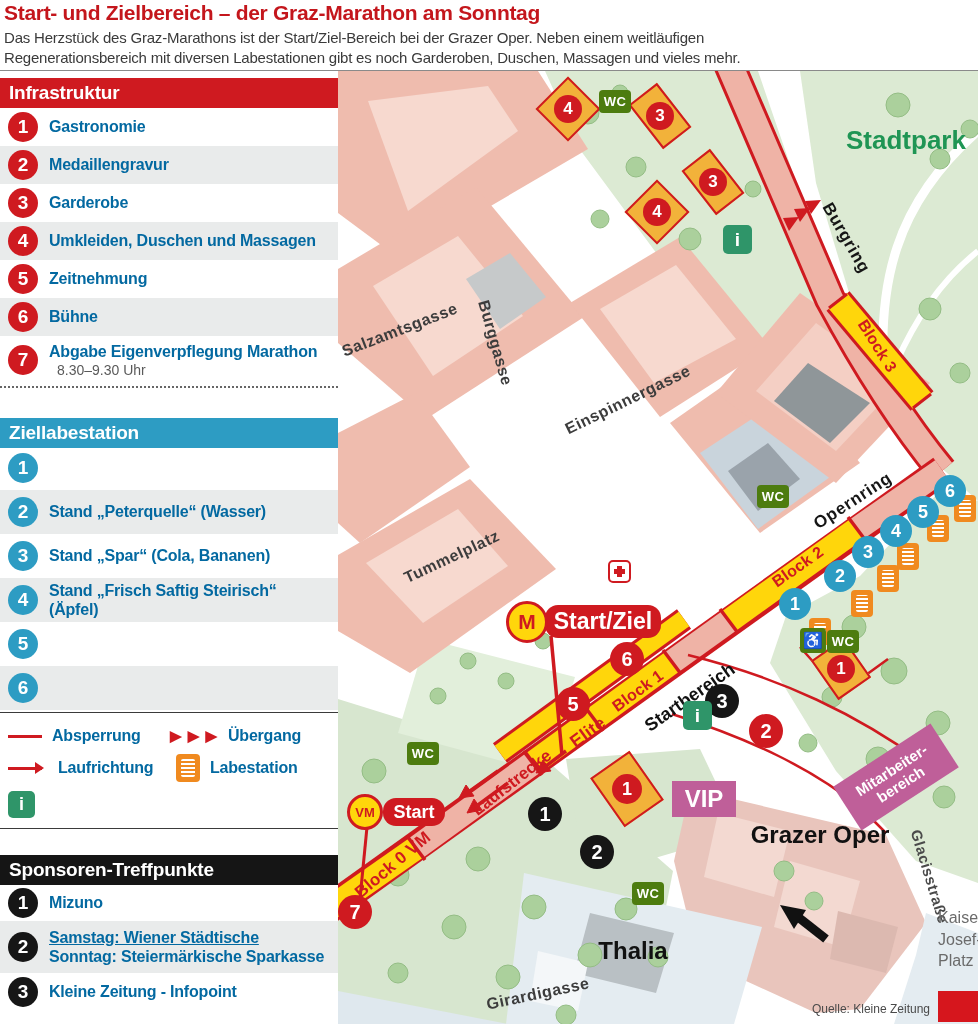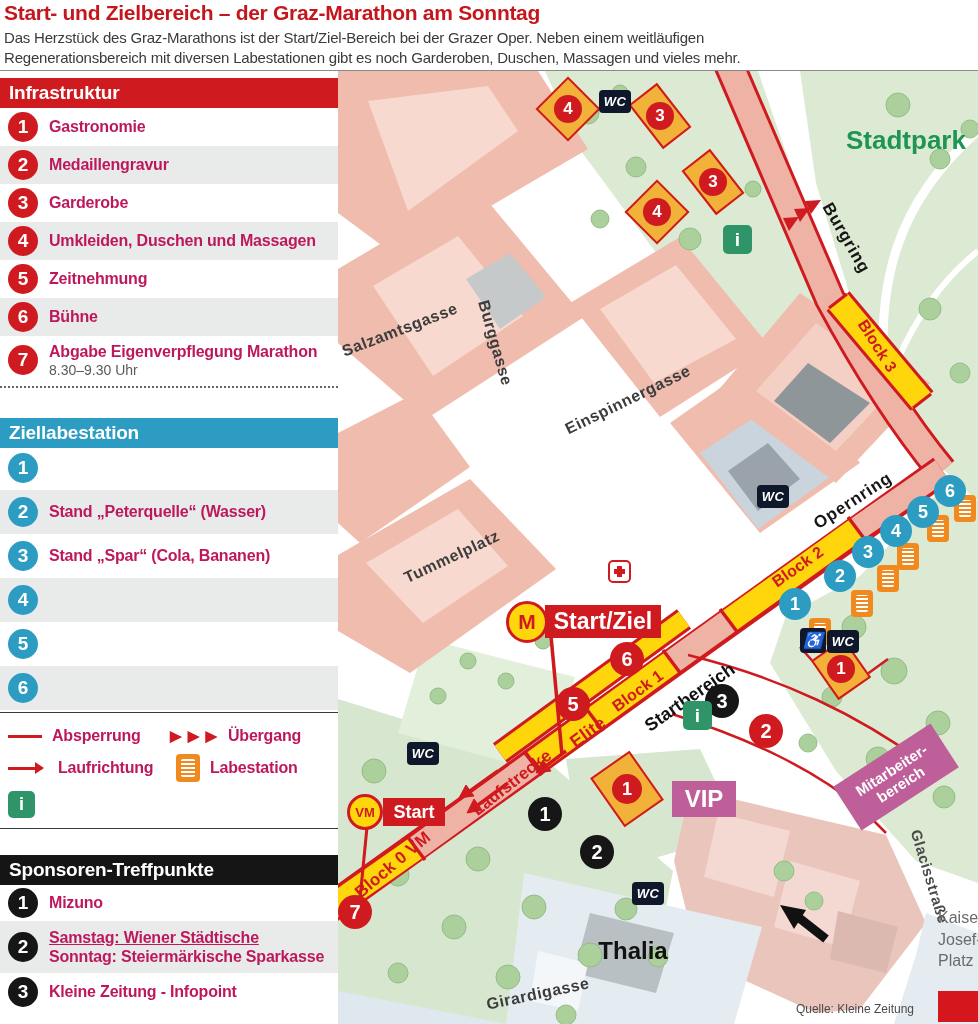"WC" .wc { background: #0f172a -> #4d7c0f; font-style: italic -> none }
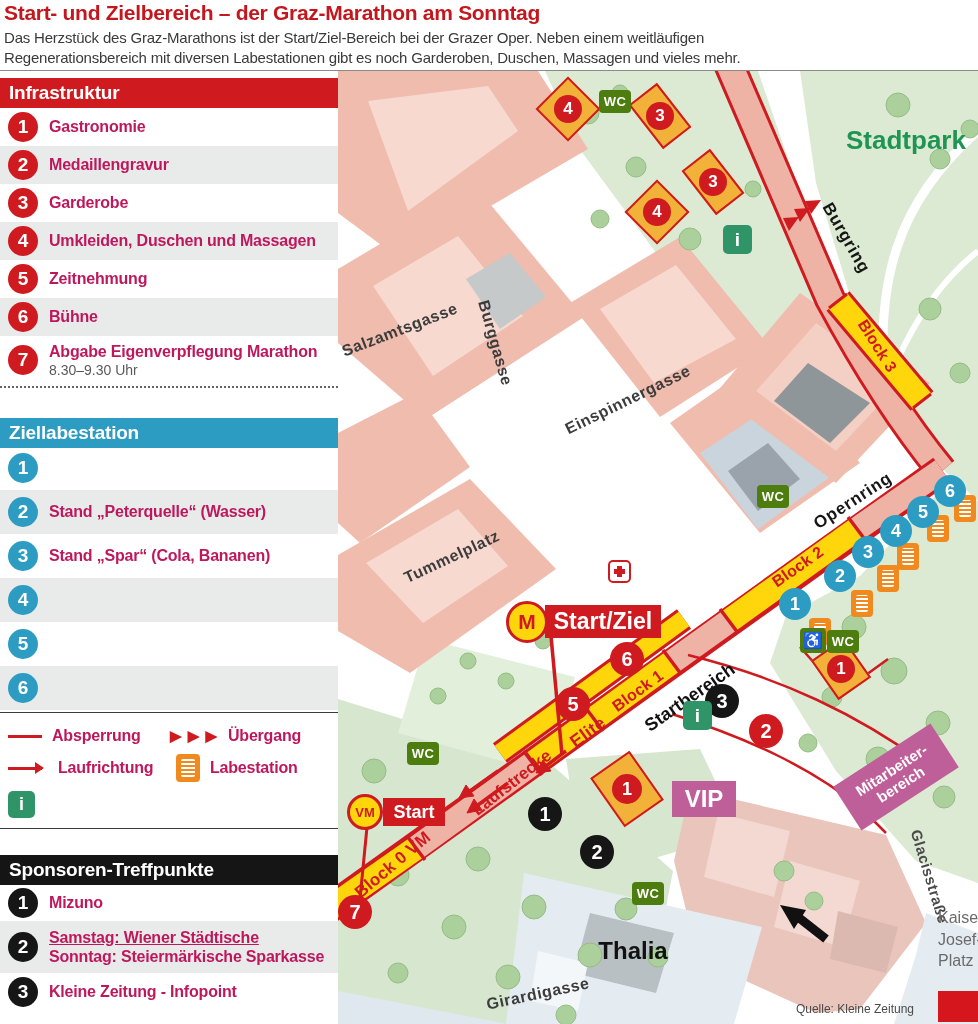"Gastronomie" .lbl { color: #be185d -> #0369a1 }
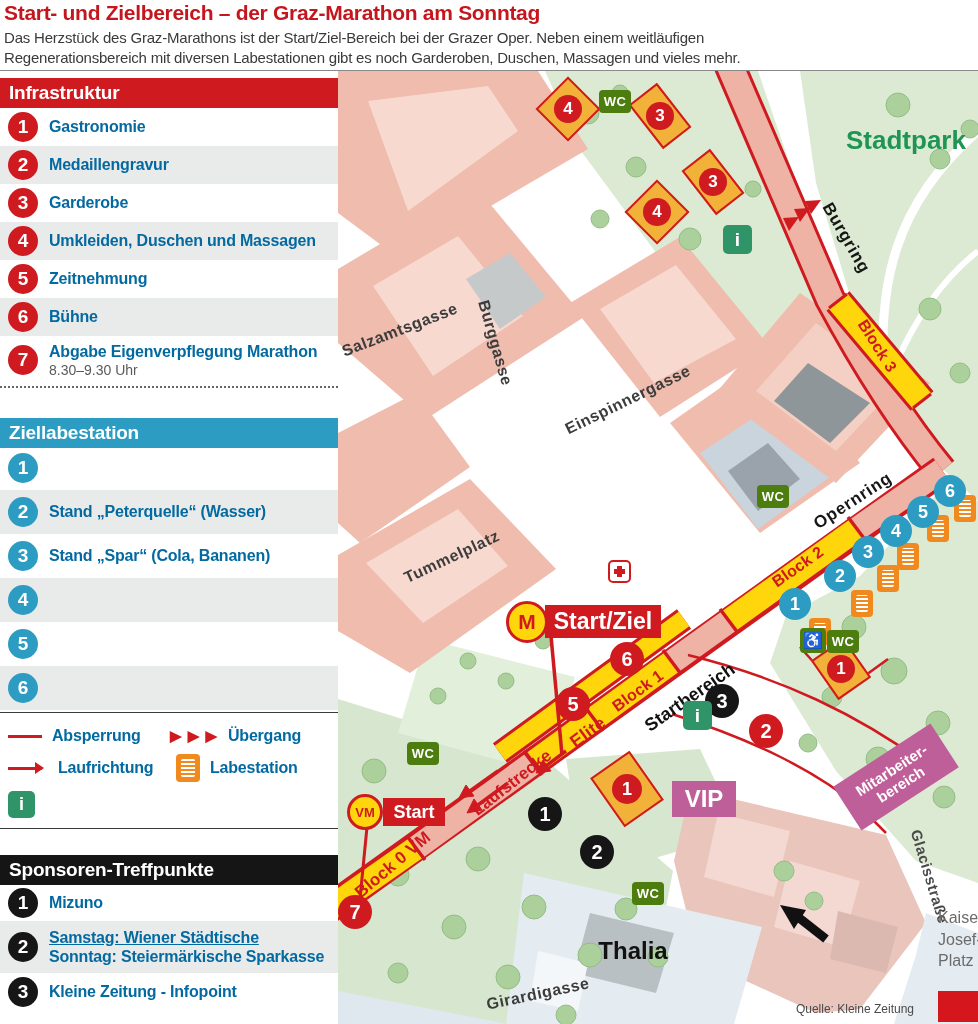"8.30–9.30 Uhr" span.sub { margin-left: none -> 8px }
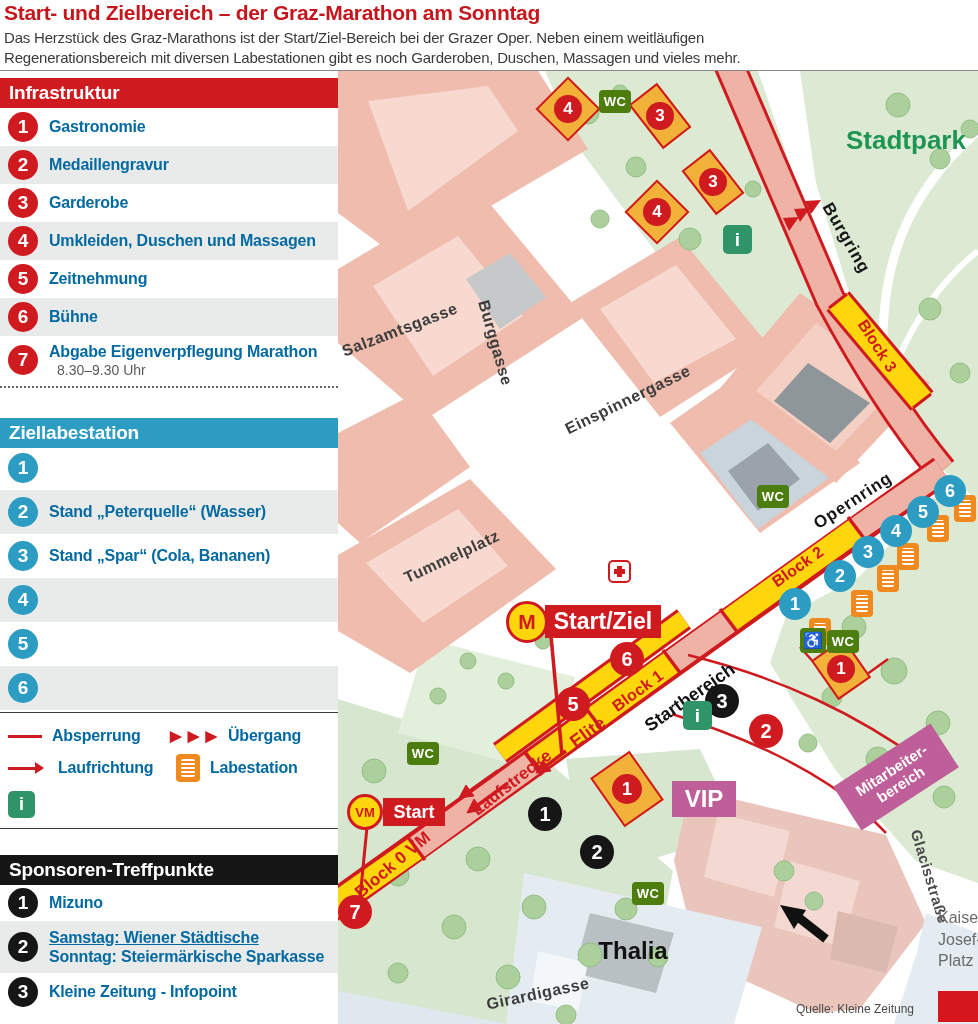"Stand „Frisch Saftig Steirisch“ (Äpfel)" span.lbl { html: none -> <span>Stand „Frisch Saftig Steirisch“ (Äpfel)</span> }
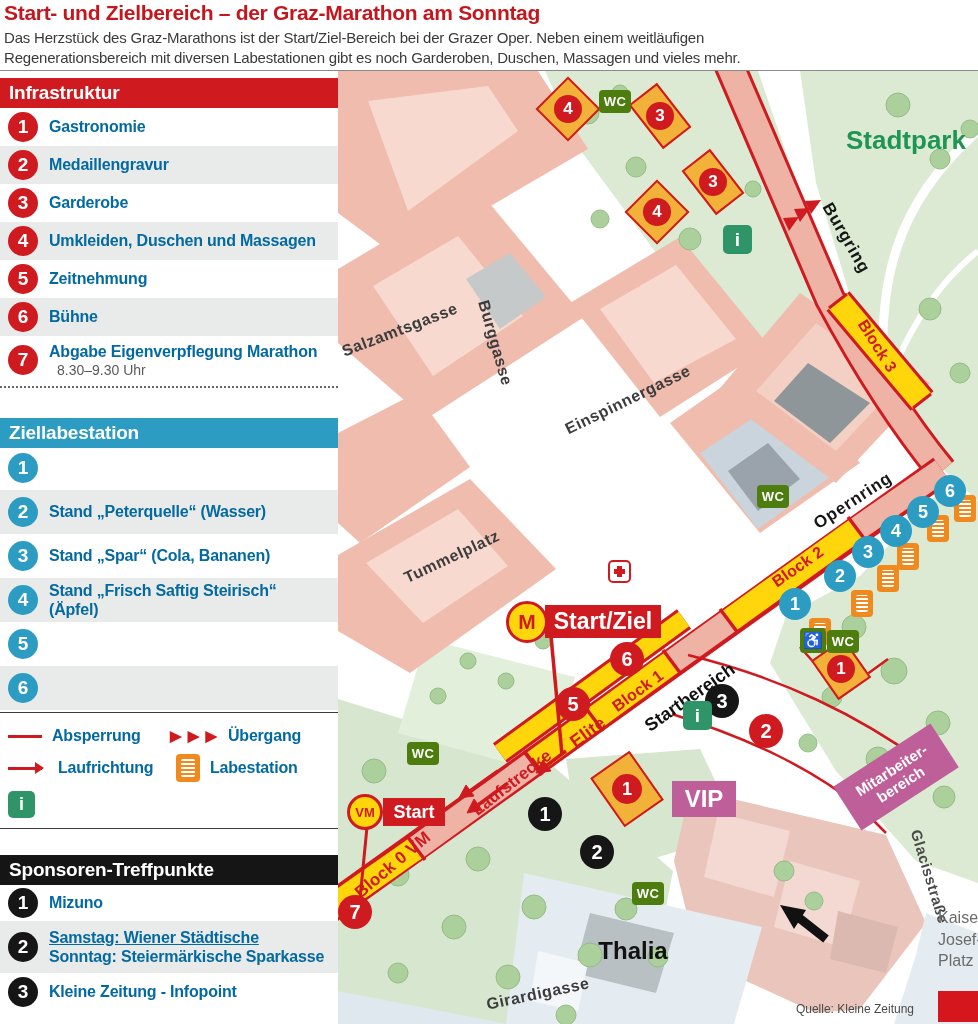"Start/Ziel" .banner { border-radius: none -> 13px }
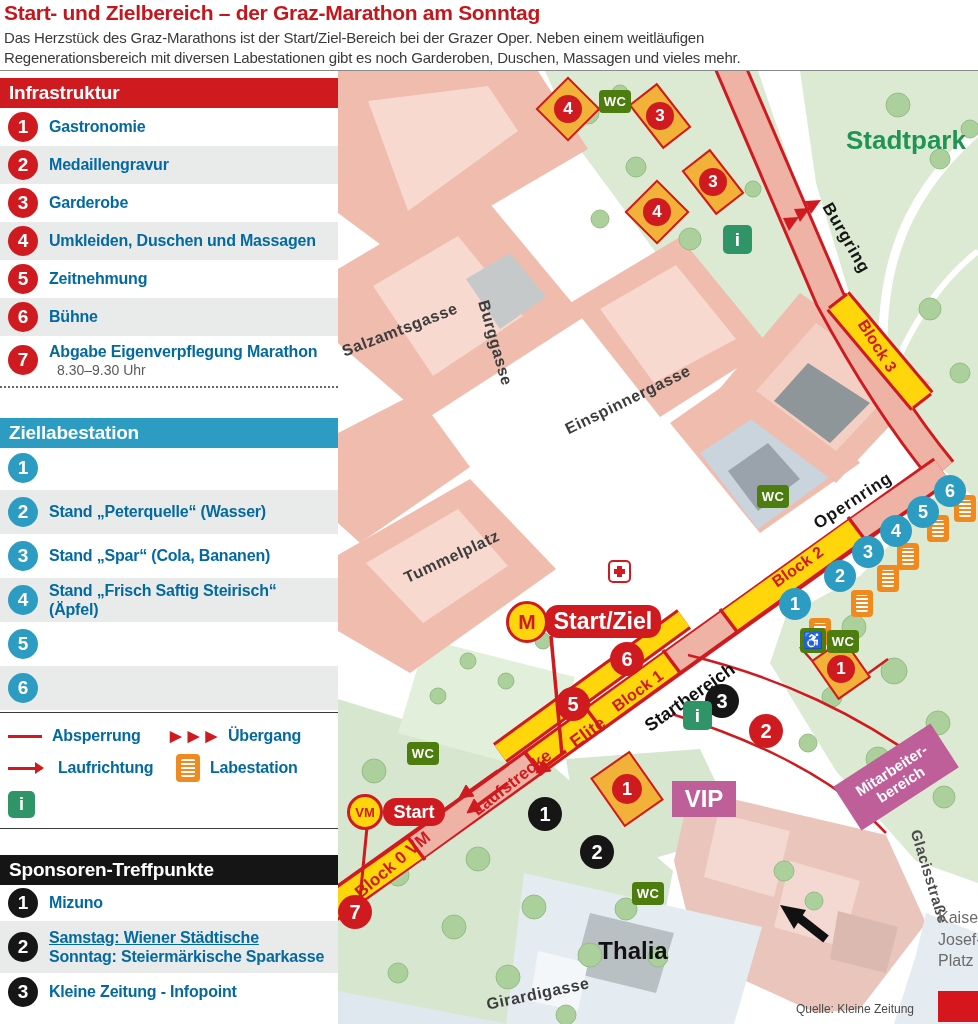"Grazer Oper" div.abs { html: none -> <div>Grazer Oper</div> }
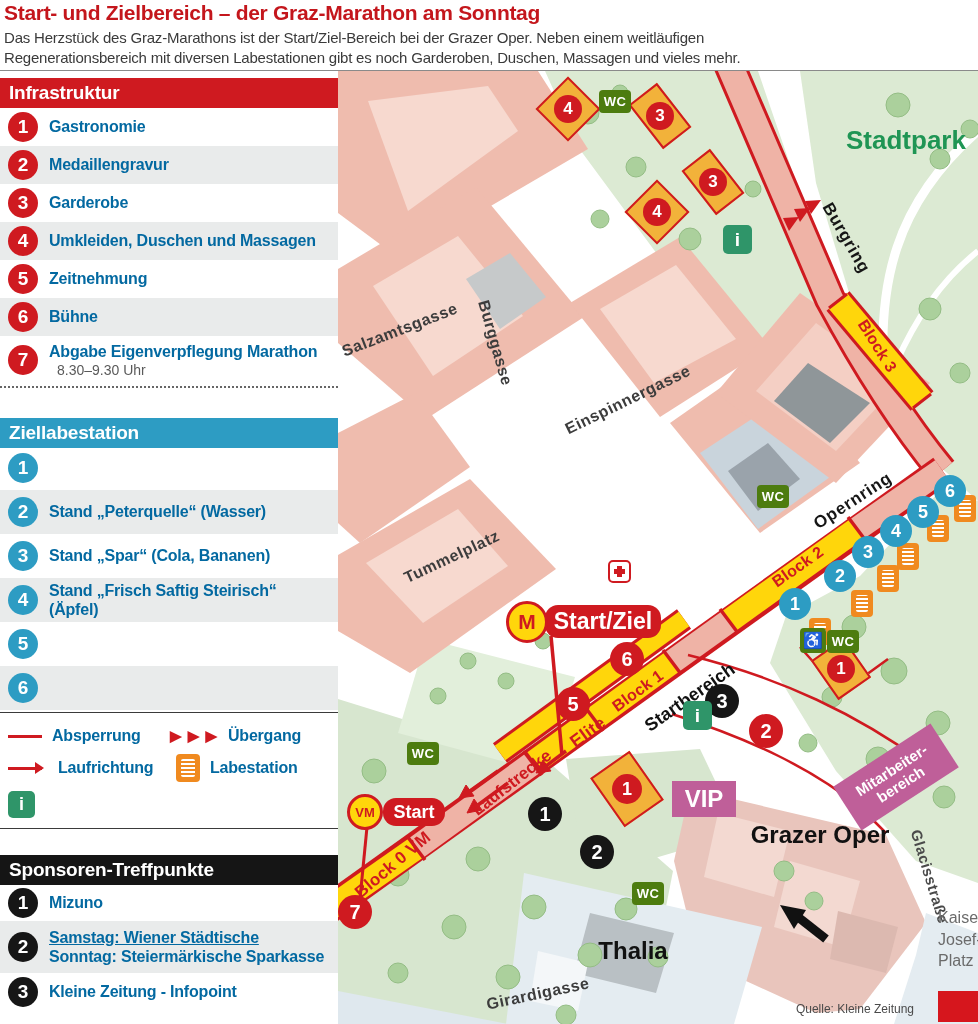"Quelle: Kleine Zeitung" div.abs { left: 440px -> 456px }
